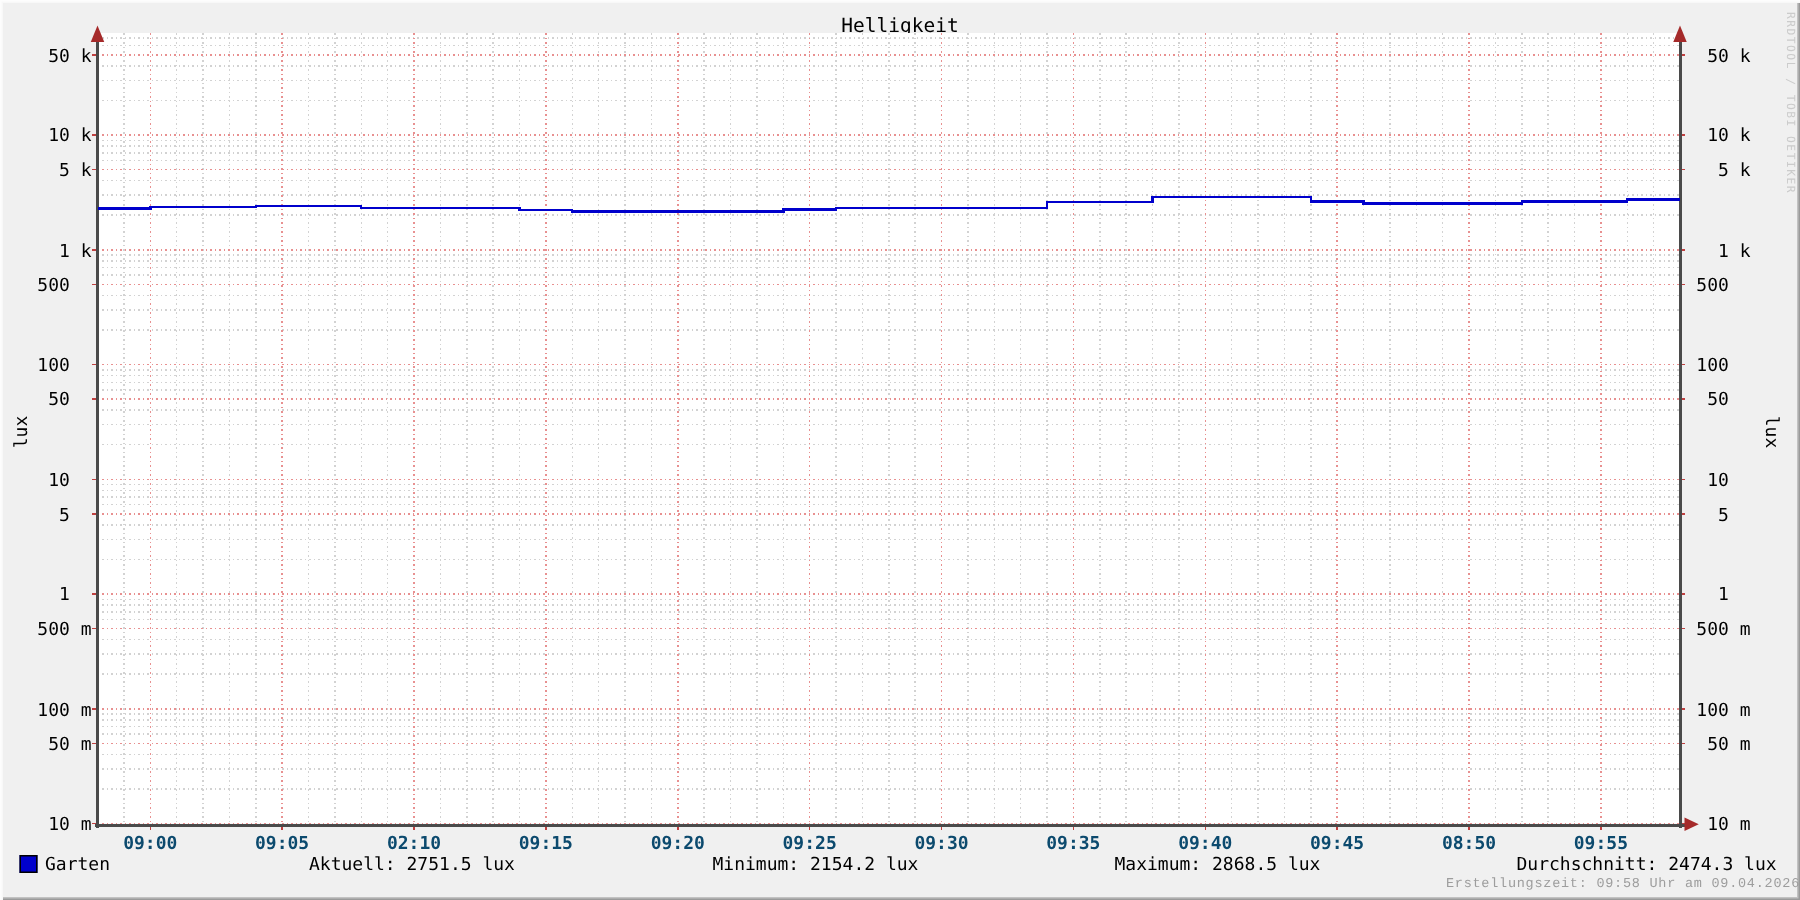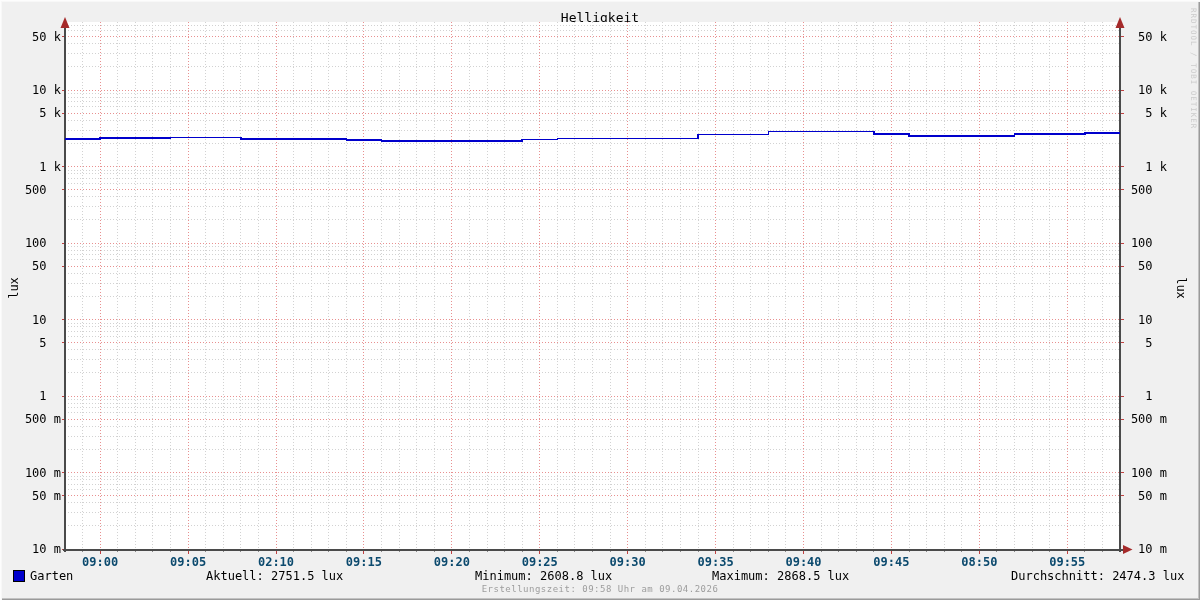"Minimum: 2608.8 lux" span.stat { text: 2608.8 -> 2154.2 }
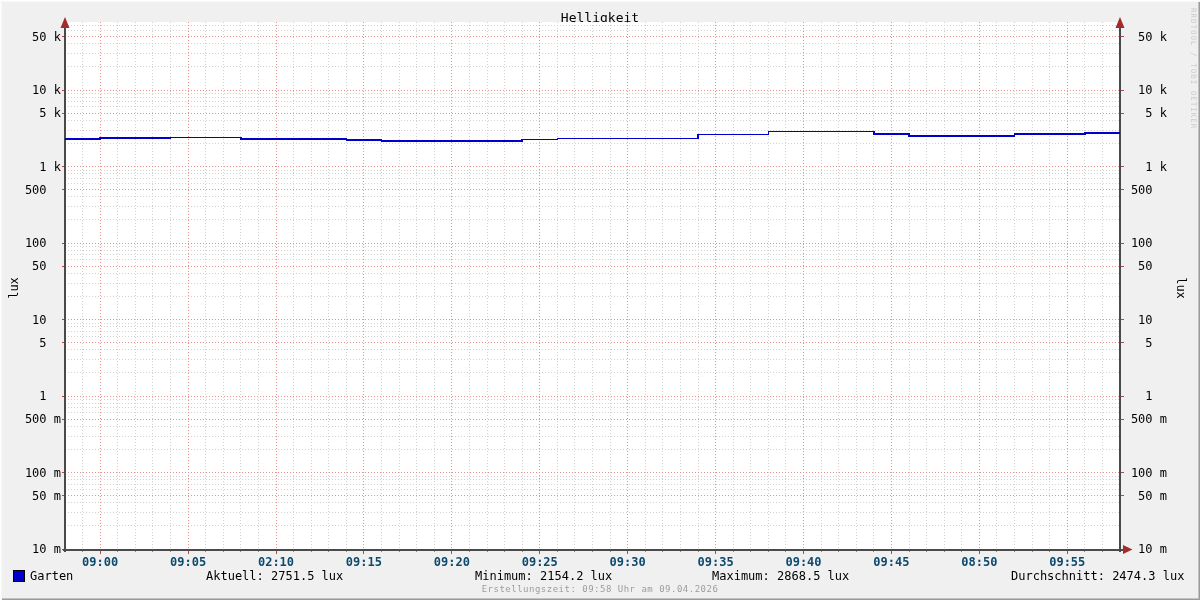"Maximum: 2868.5 lux" .stat-2 { left: 712px -> 743px }
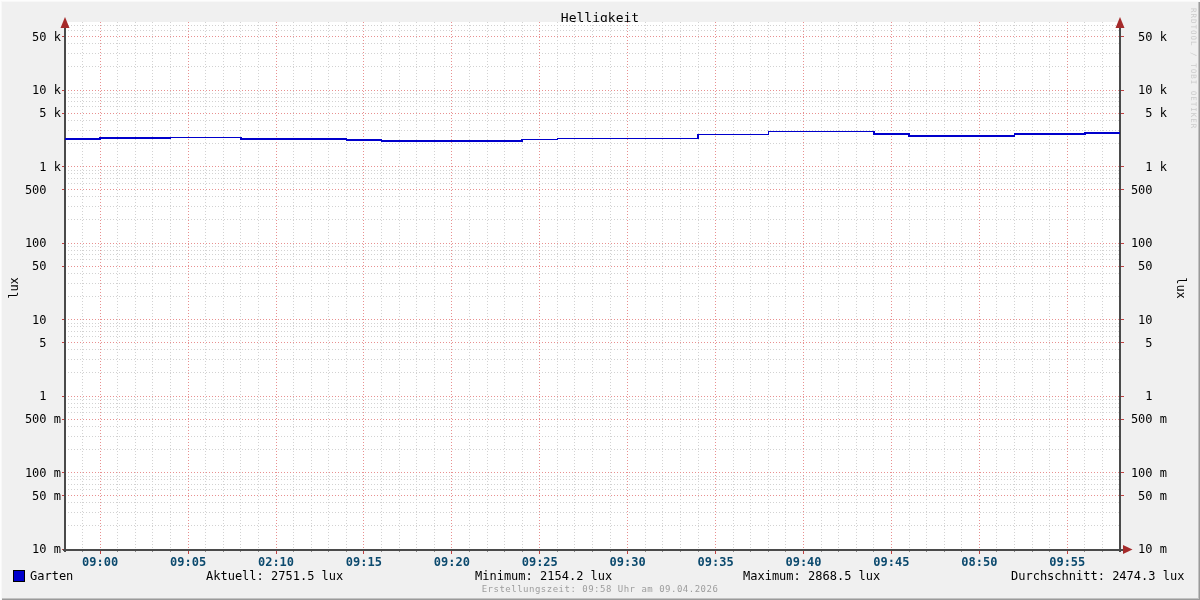"Erstellungszeit: 09:58 Uhr am 09.04.2026" .footer { font-family: none -> Liberation Mono, monospace; text-align: center -> right }
